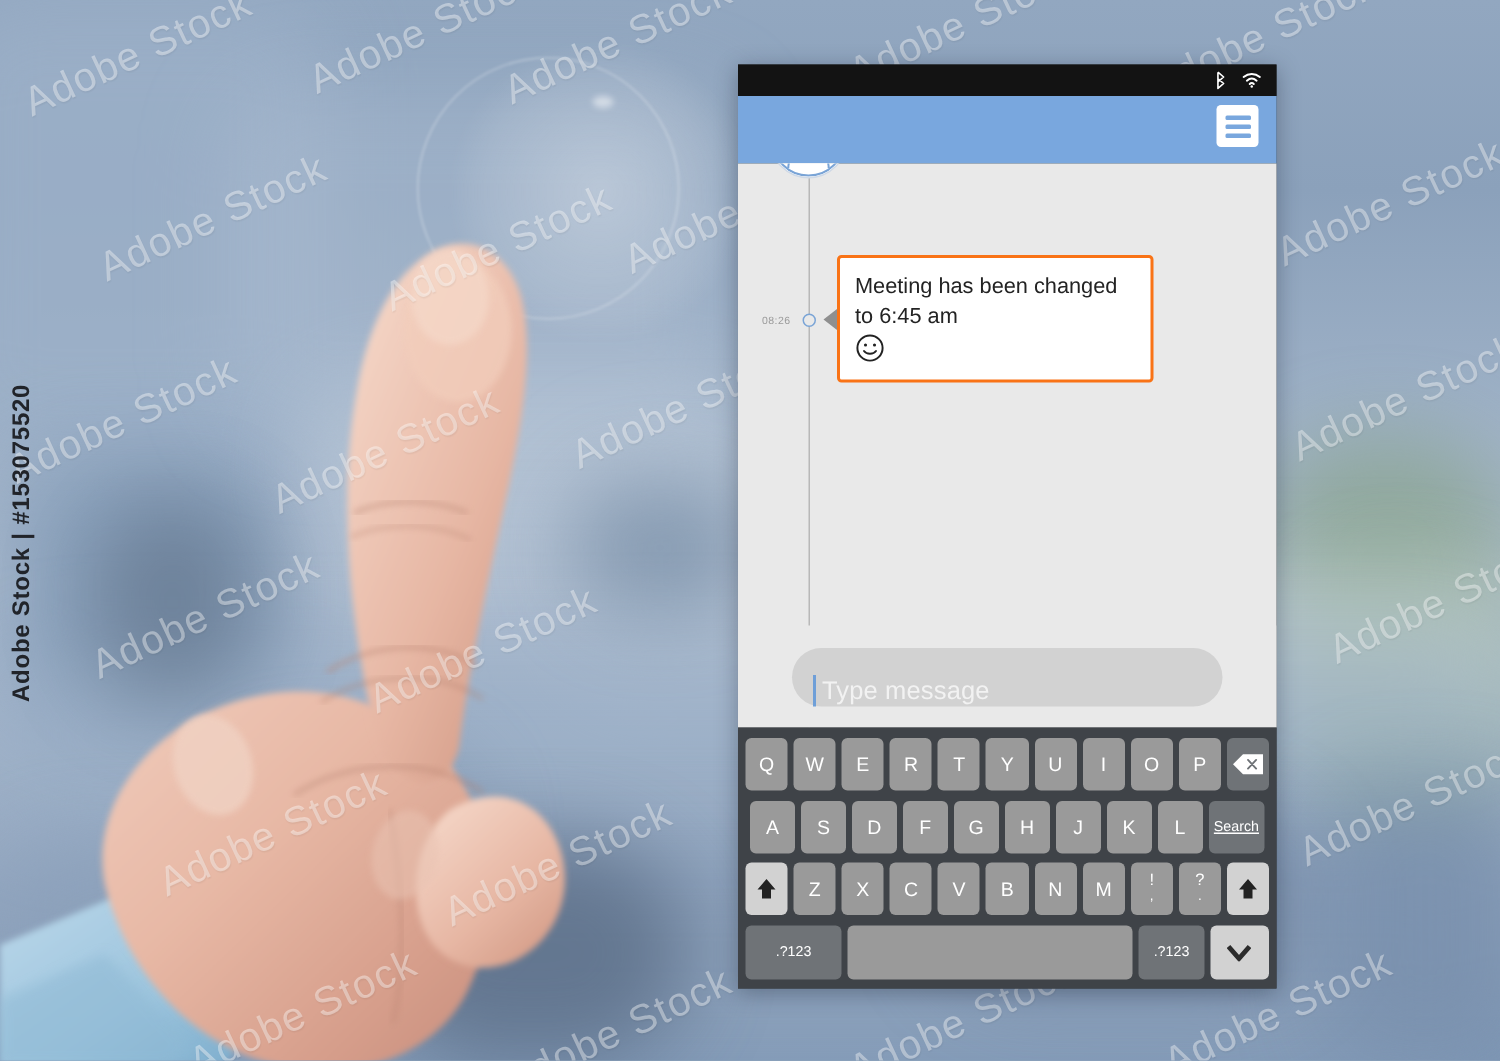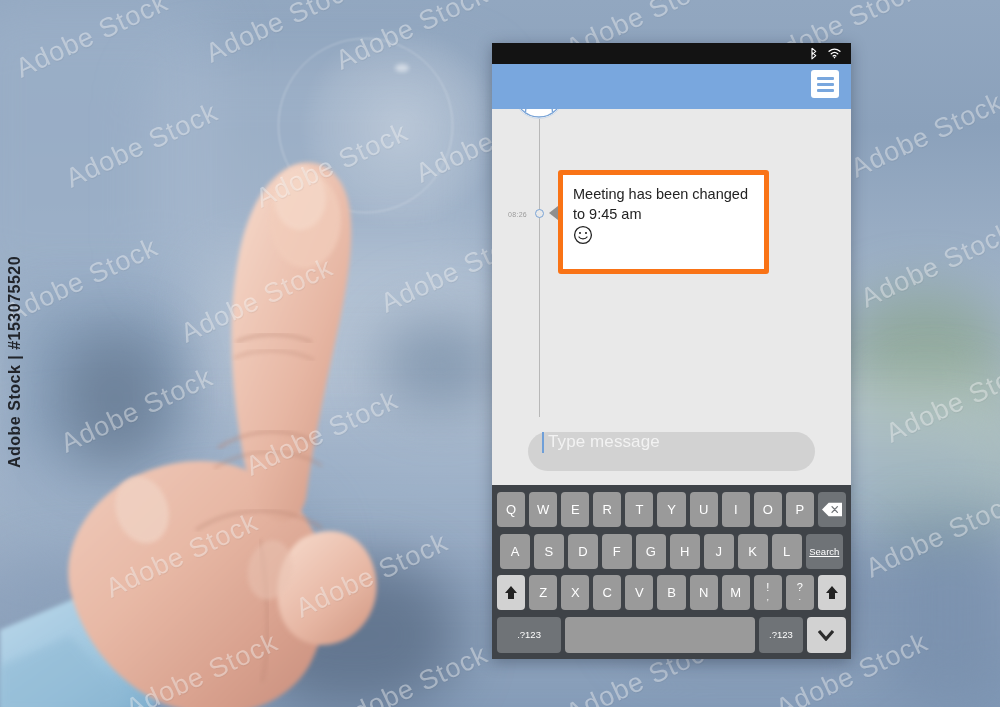"Meeting has been changed" .bubble { border: 5px solid #f97316 -> 2px solid #f97316; padding: 9px 10px 20px 10px -> 9px 10px 6px 10px }
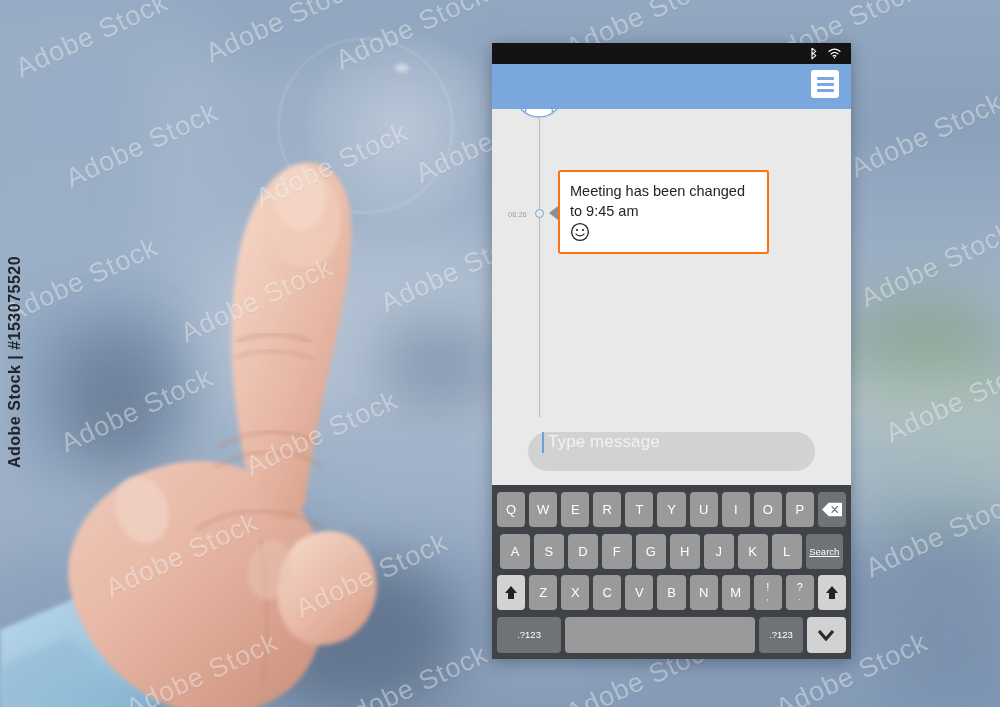"to 9:45 am" div.bubble-text { text: 9:45 -> 6:45 }
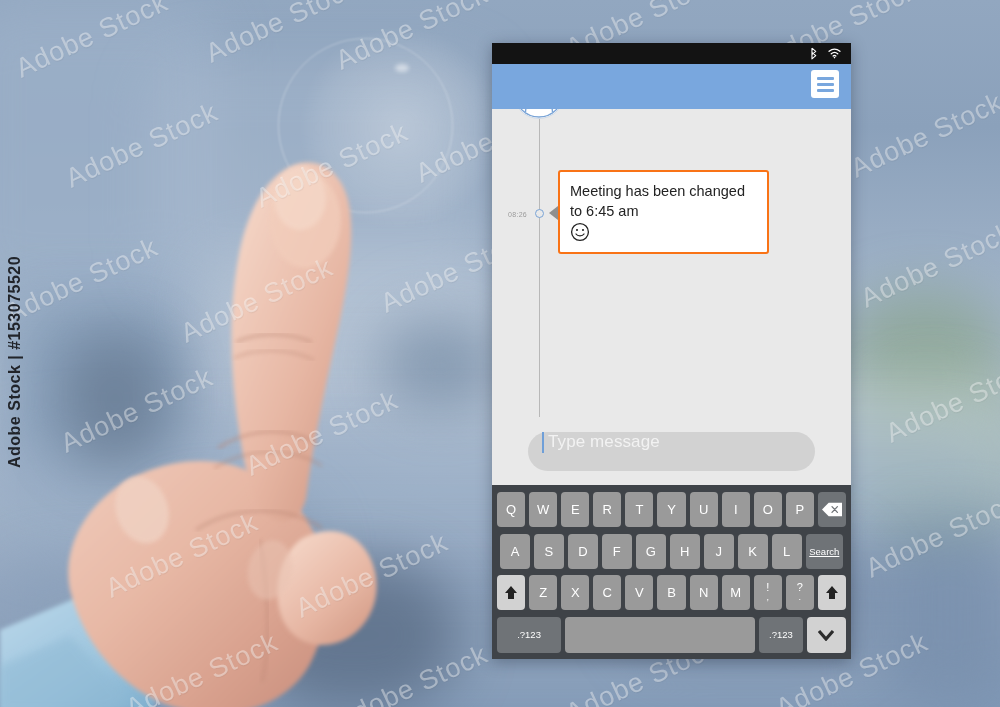"Type message" .input-pill { align-items: flex-start -> flex-end }
